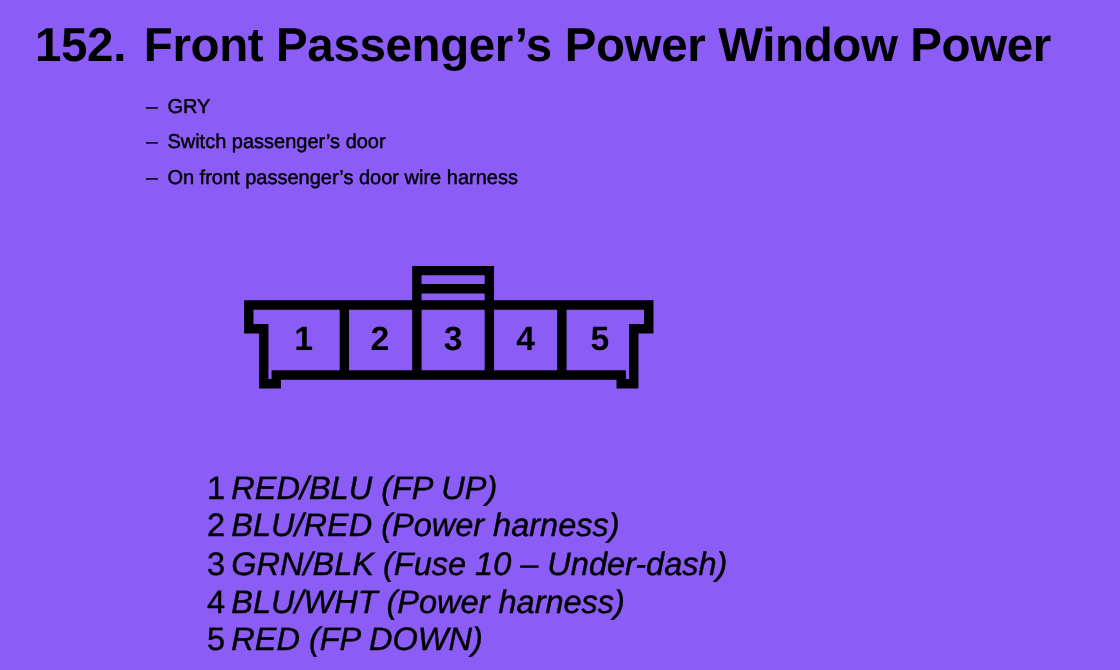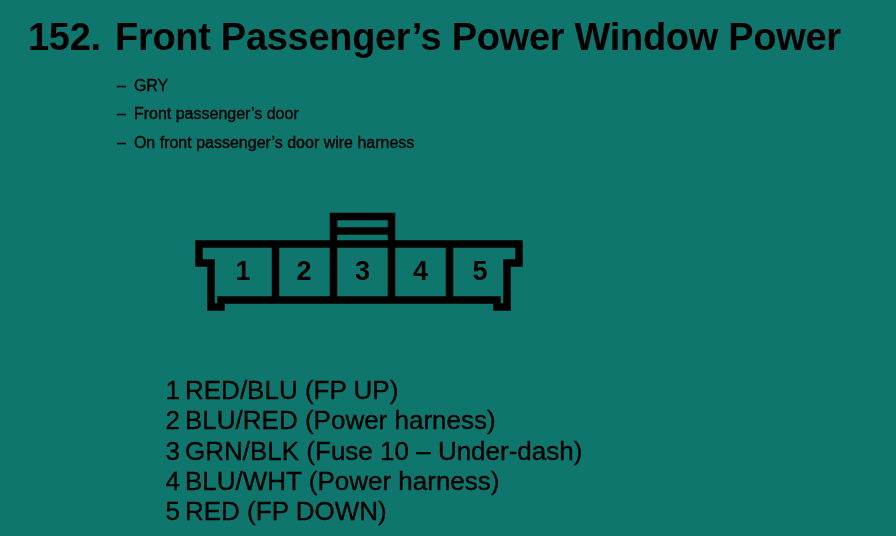"152." .page { background: #0f766e -> #8b5cf6 }
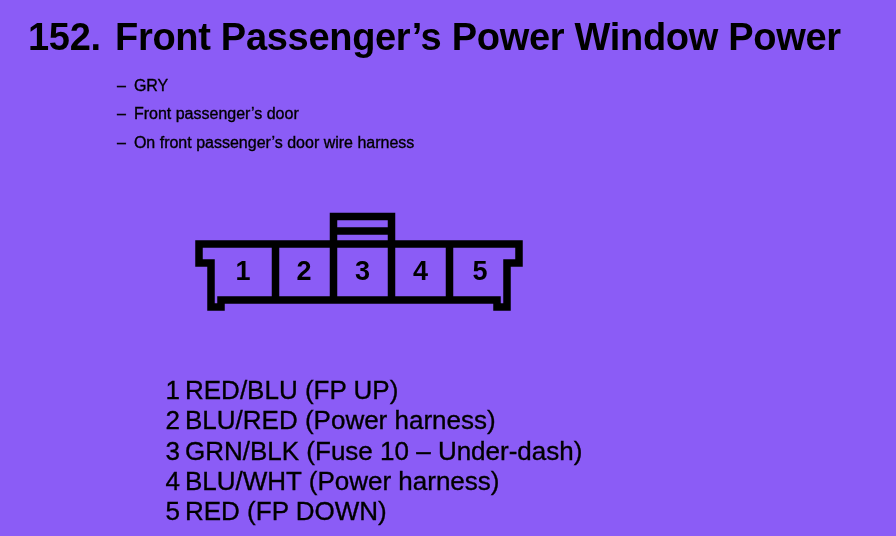"Front passenger’s door" span { text: Front -> Switch }
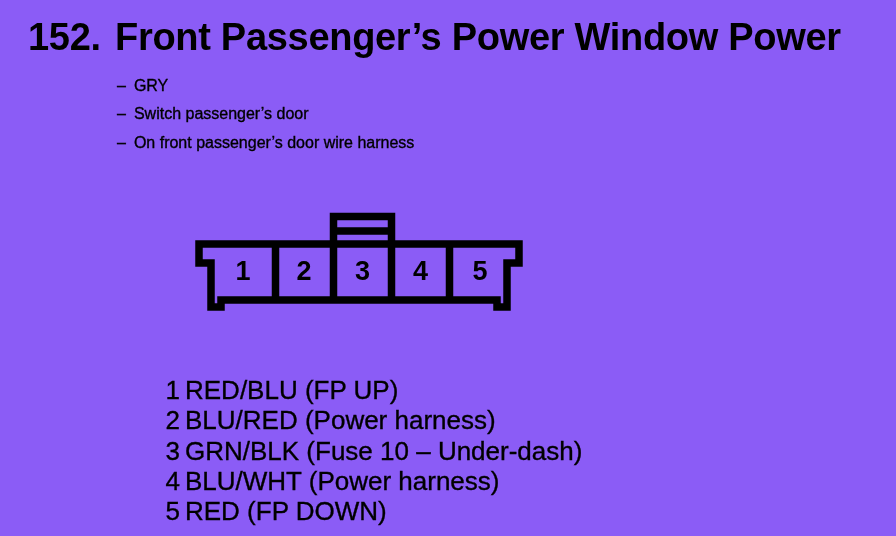"RED/BLU (FP UP)" .pin-row .pin-label { font-style: none -> italic }
